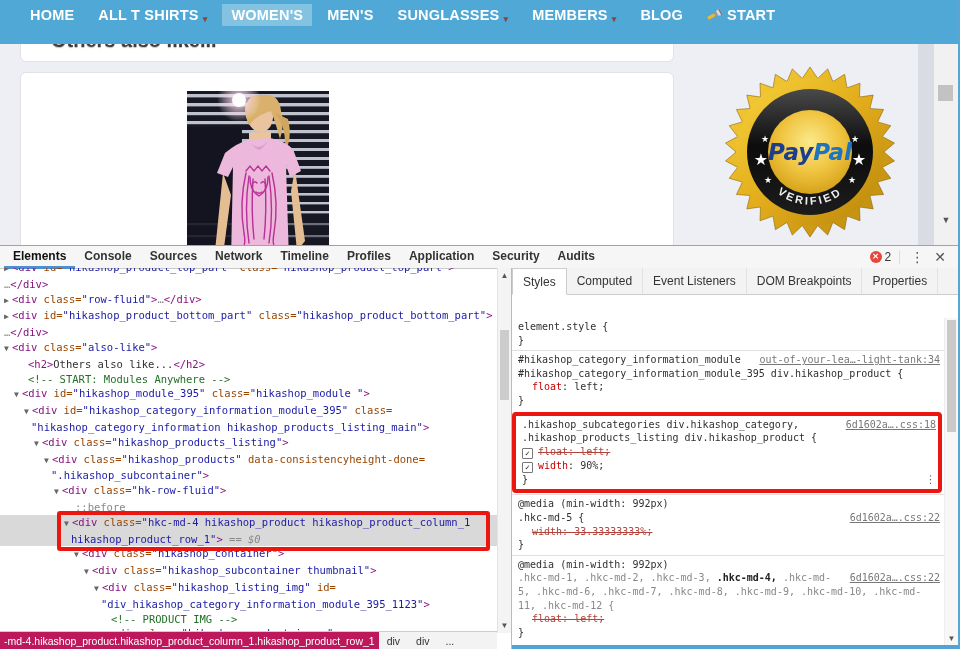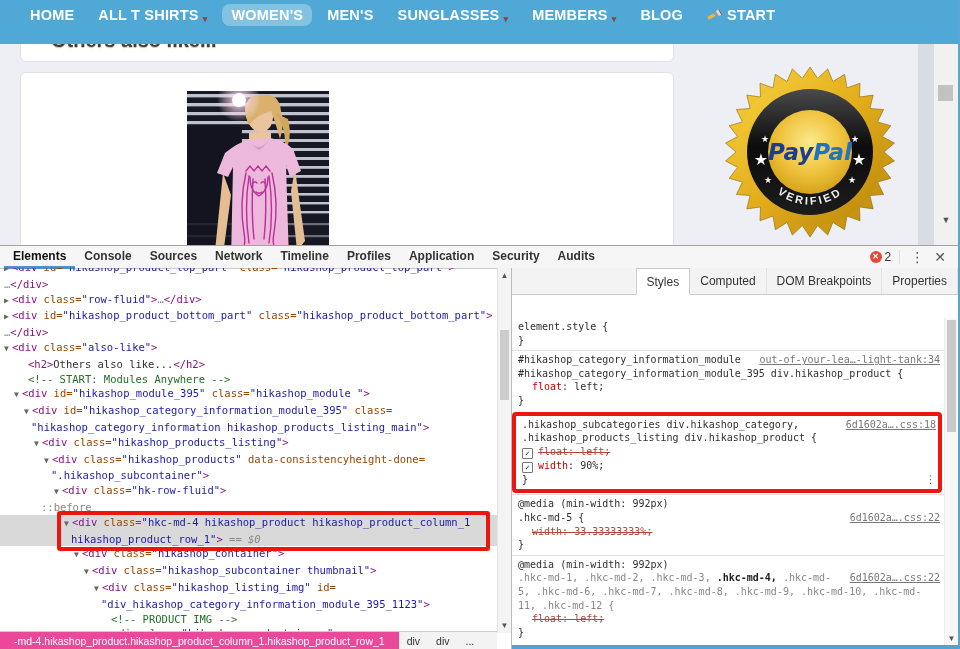"WOMEN'S" .nav-item.active { border-radius: 8px -> 0 }
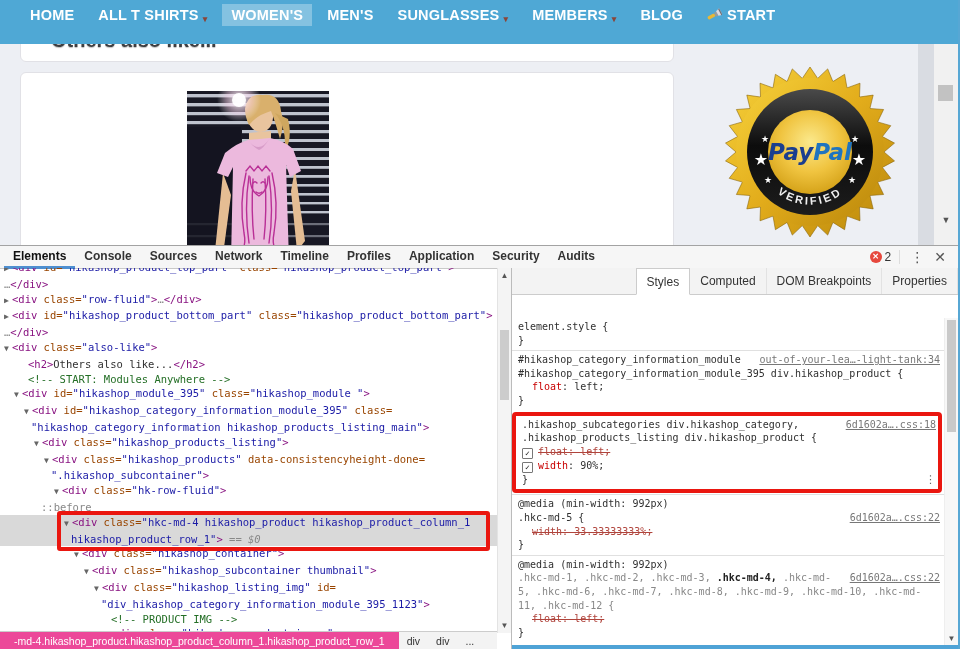"Styles" .sb-tabs { justify-content: flex-end -> none }
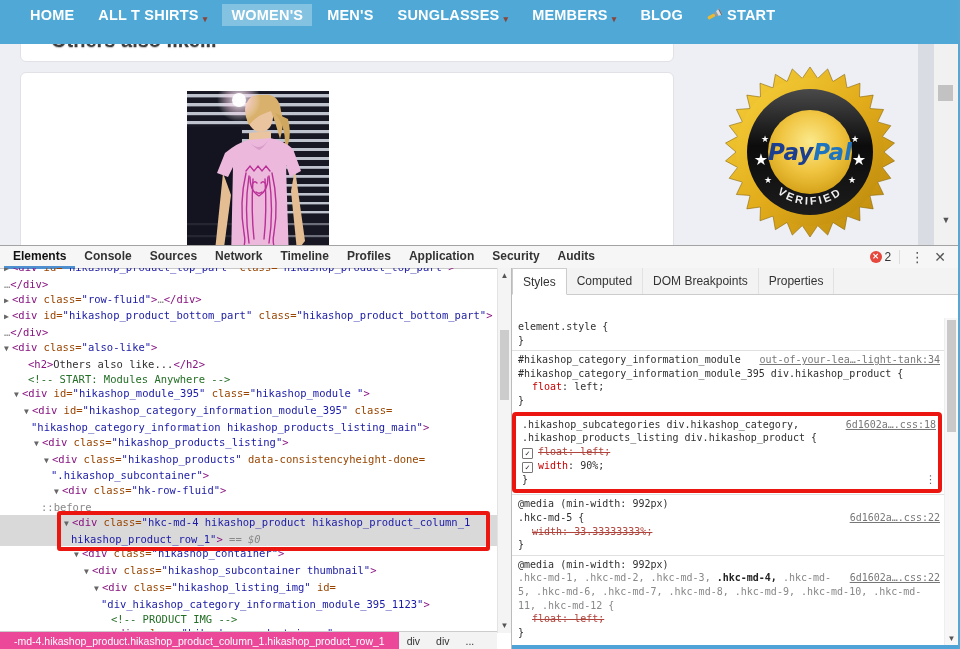"Event Listeners" div.sb-tab { html: none -> <div>Event Listeners</div> }
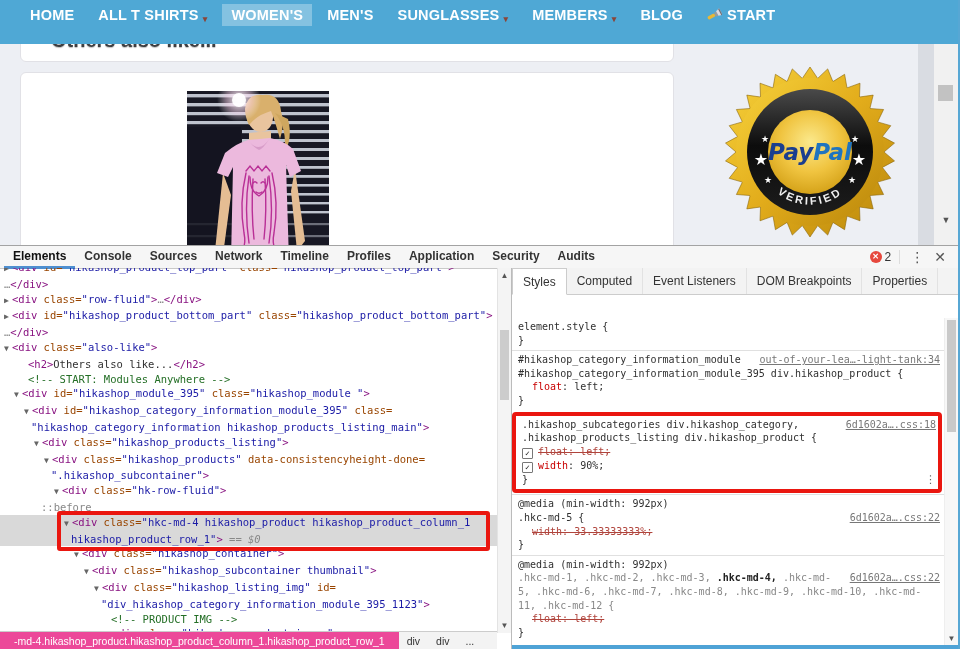"::before" div.tree-line { padding-left: 41px -> 75px }
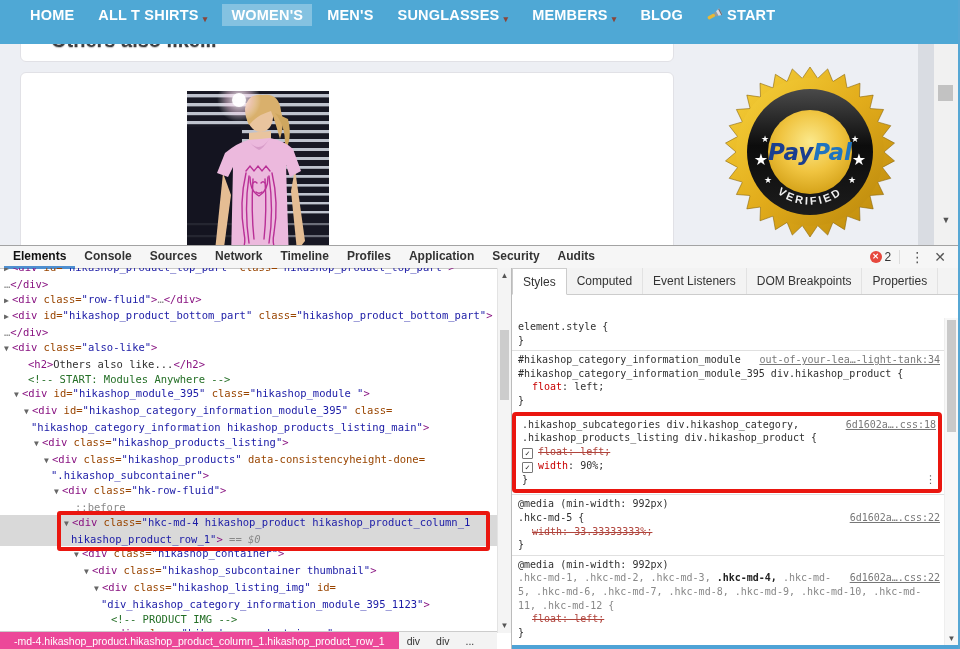"-md-4.hikashop_product.hikashop_product_" .crumb-chip { background: #ec4899 -> #be185d; padding: 0 14px -> 0 4px }
